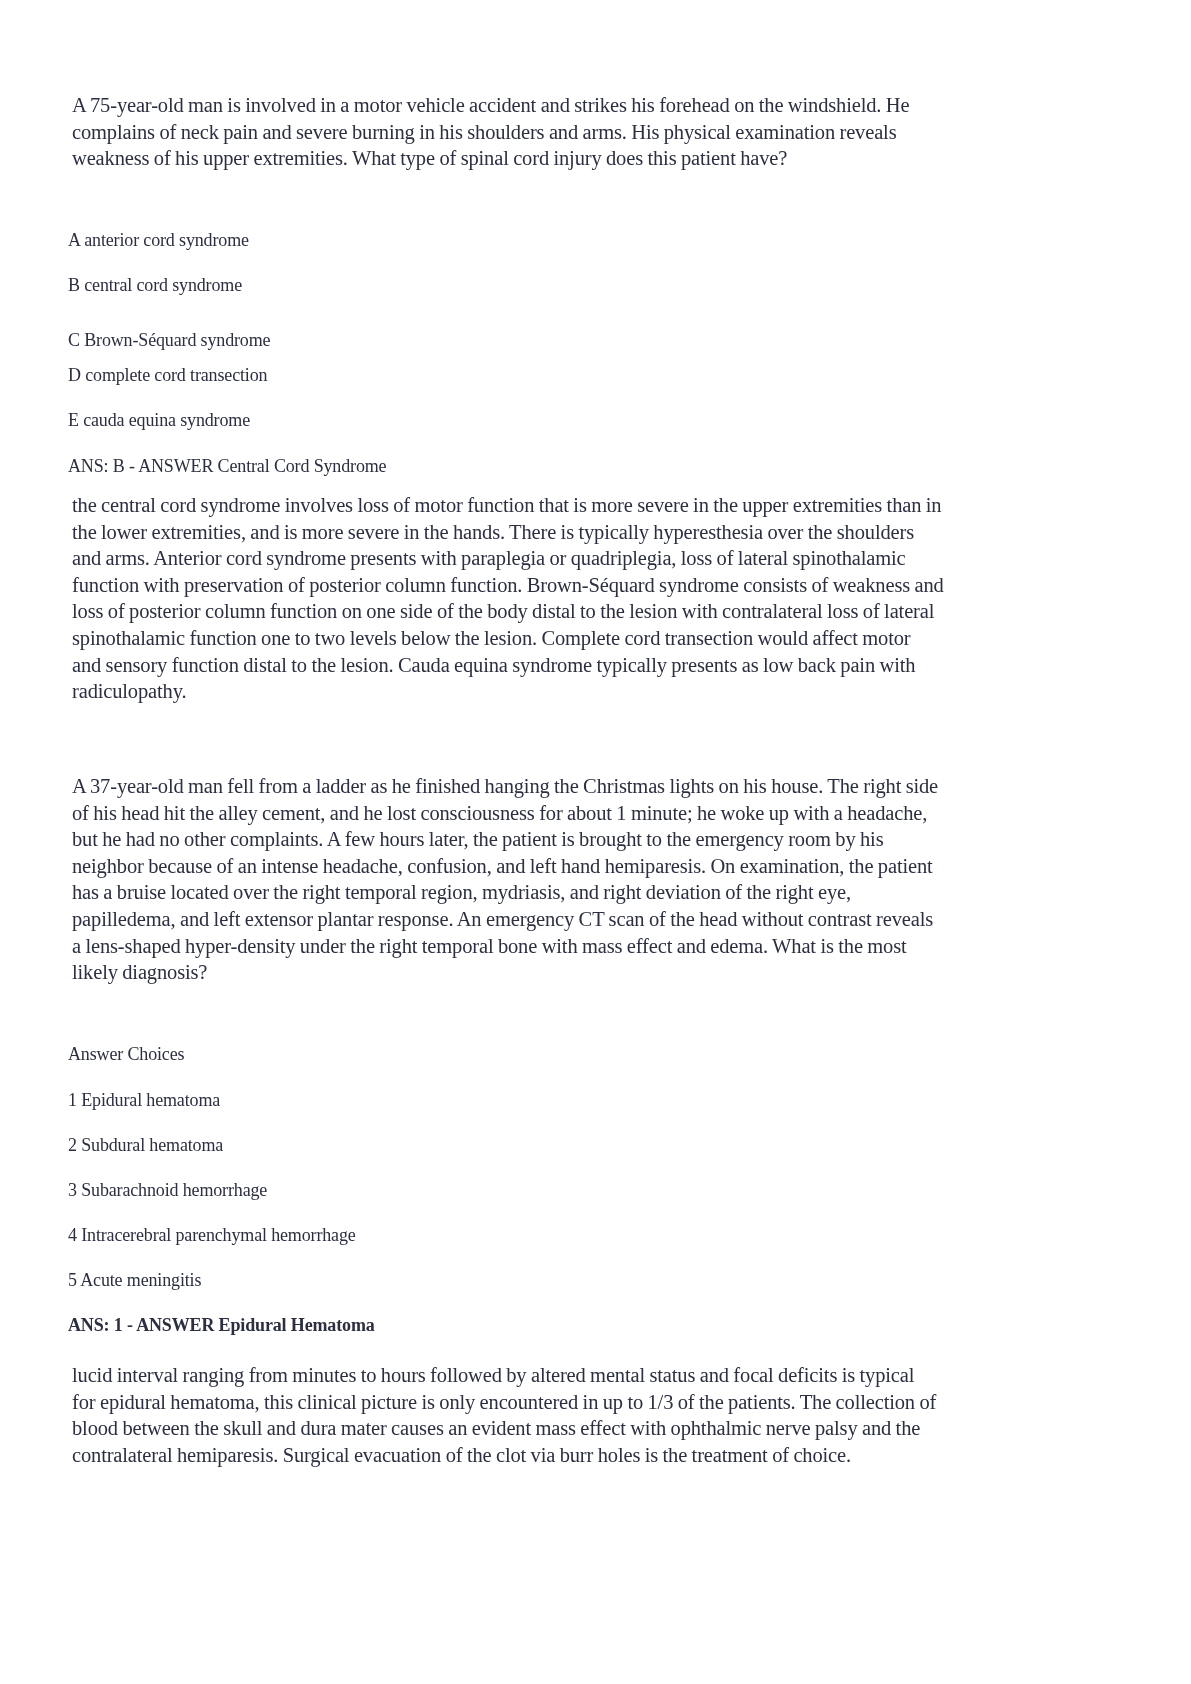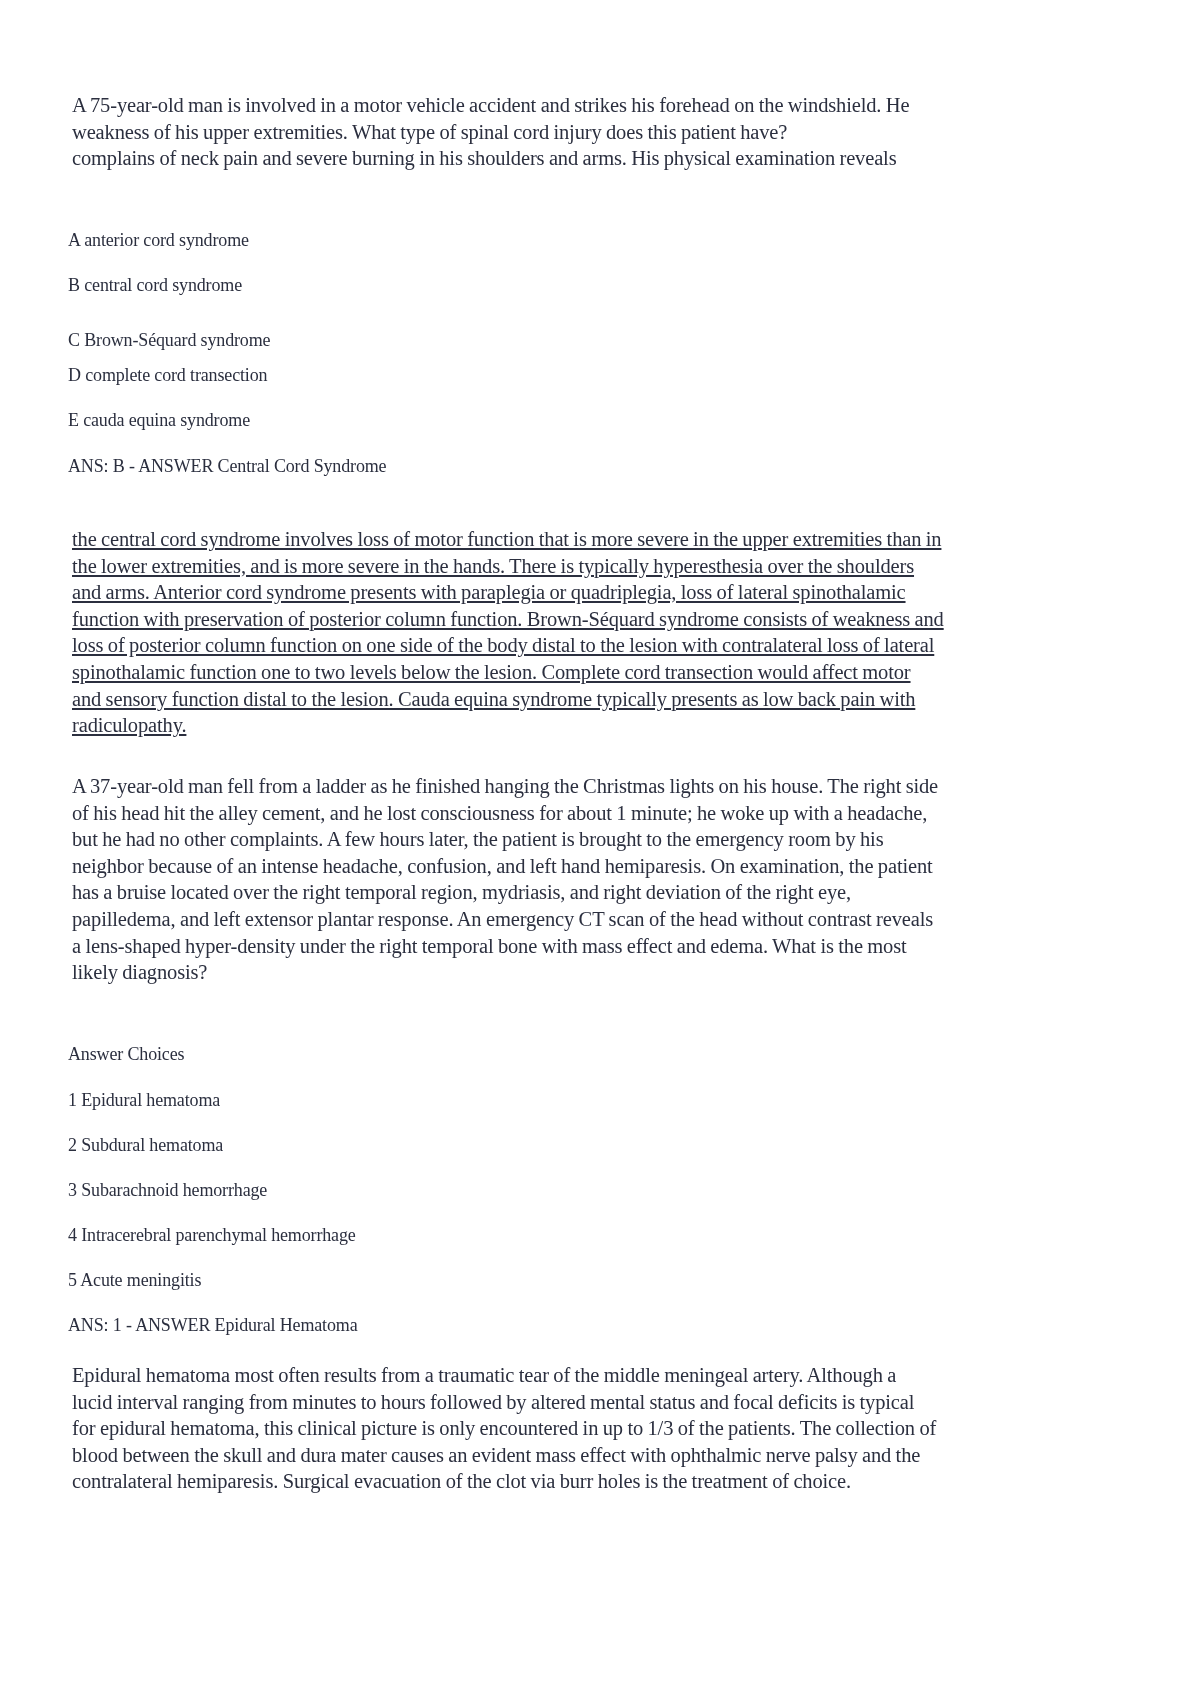"weakness of his upper extremities." span.line { order: before "complains of neck pain and" -> after "complains of neck pain and" }
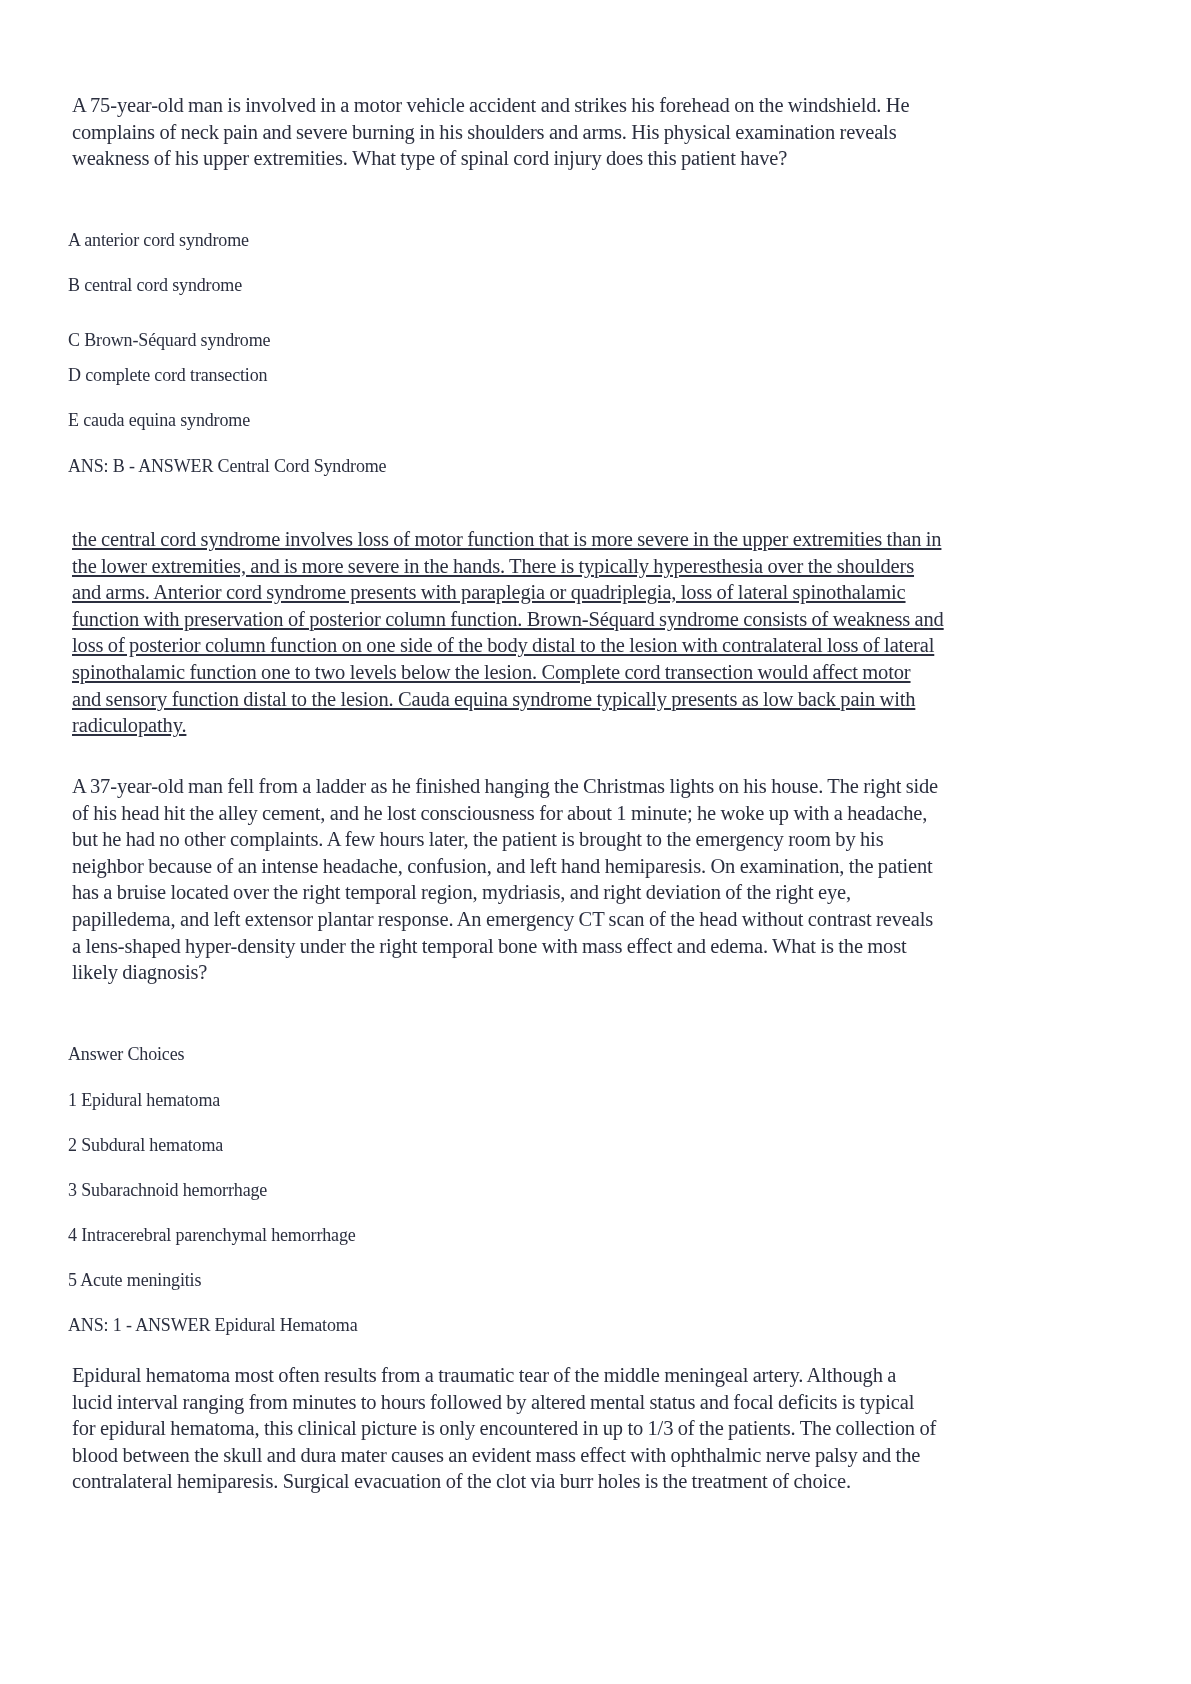"the central cord syndrome involves" div.para { text-decoration: underline -> none; top: 518px -> 484px }
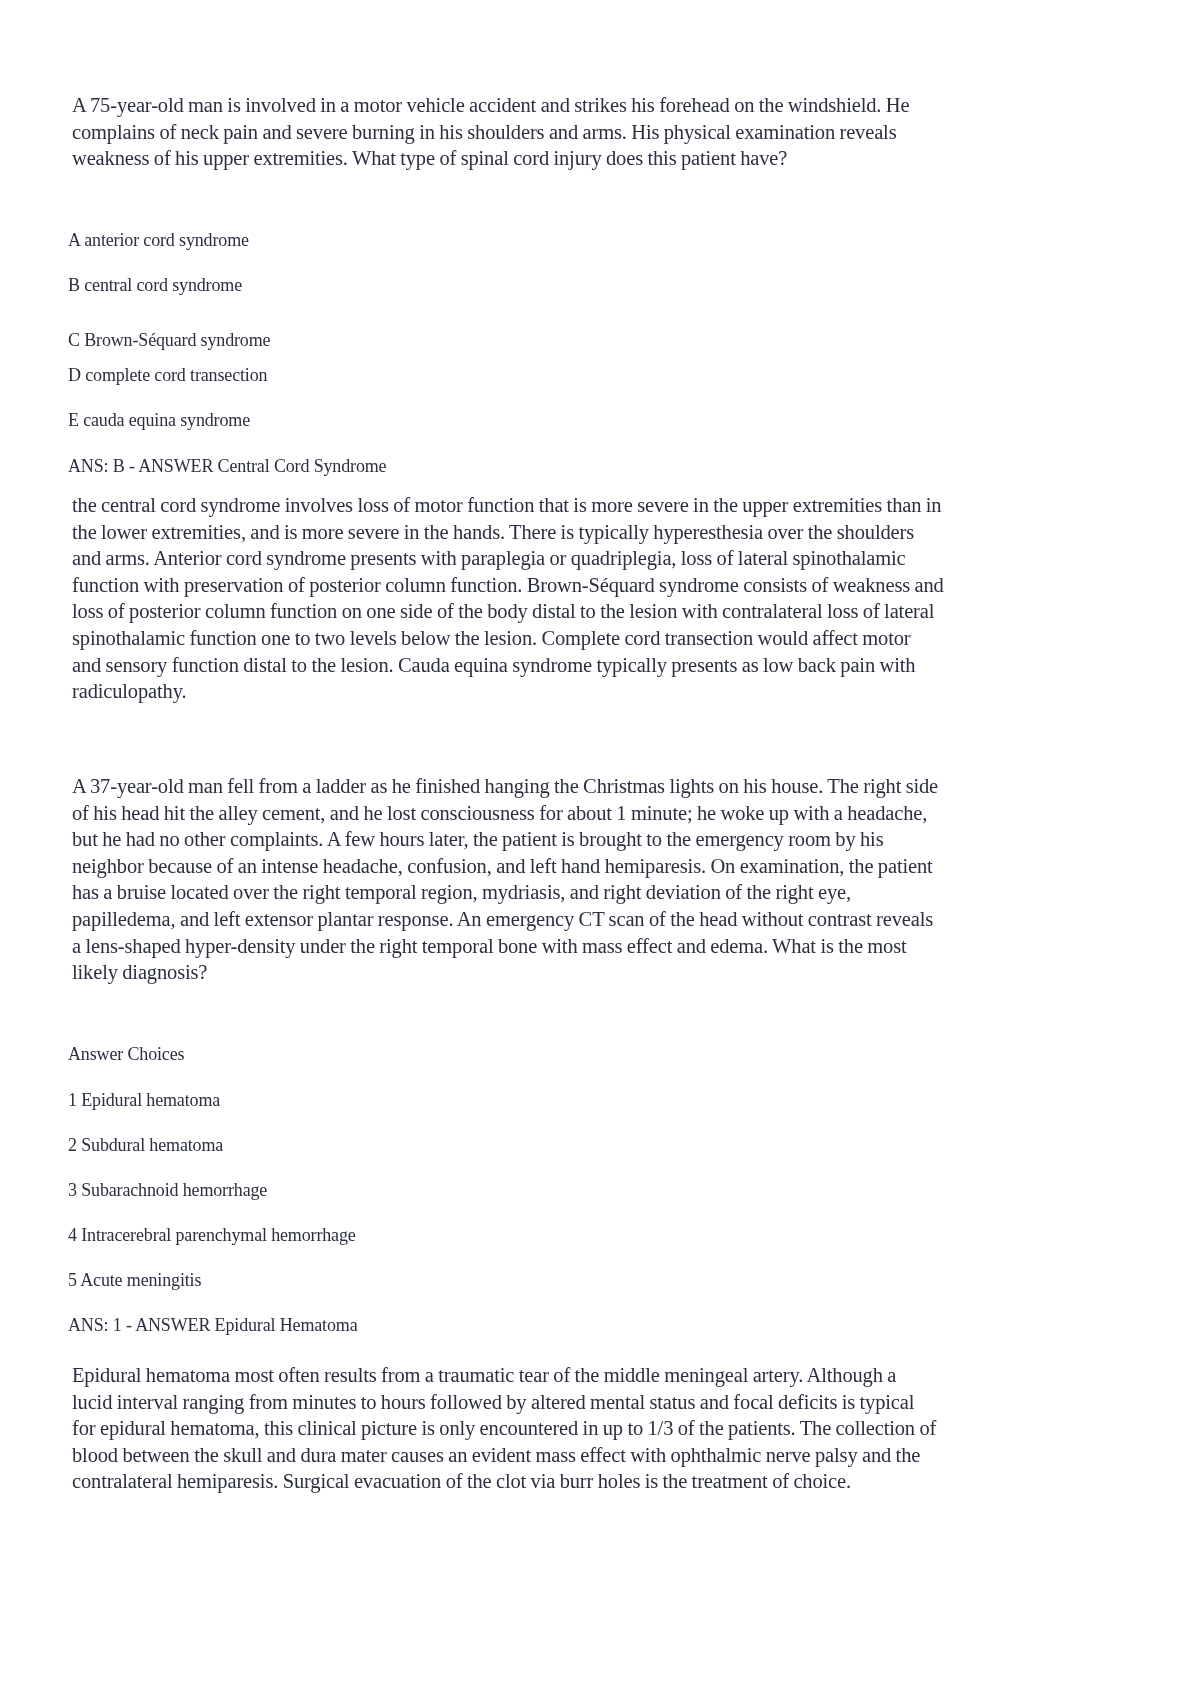"ANS: 1 - ANSWER Epidural" div.single { font-weight: none -> bold }
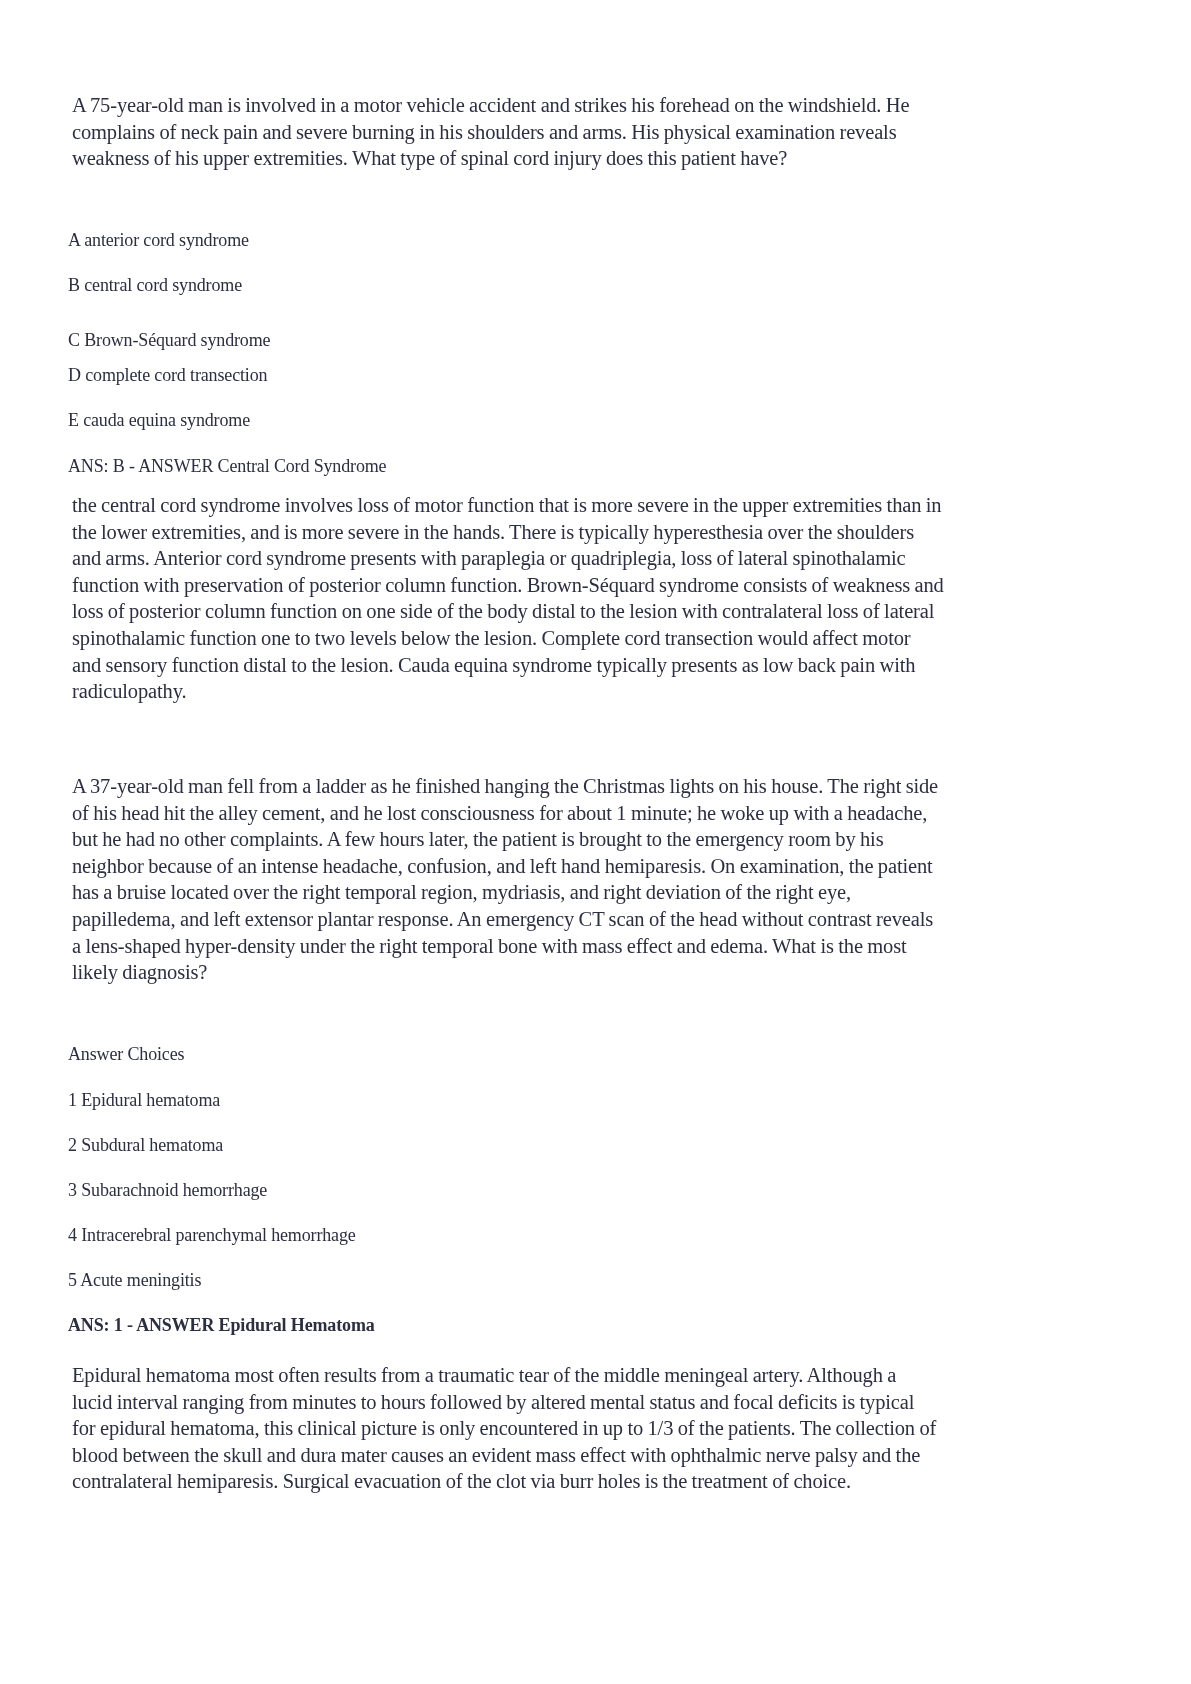"Epidural hematoma most often results" span.line { html: <span>Epidural hematoma most often results from a traumatic tear of the middle meningeal artery. Although a</span> -> none }
